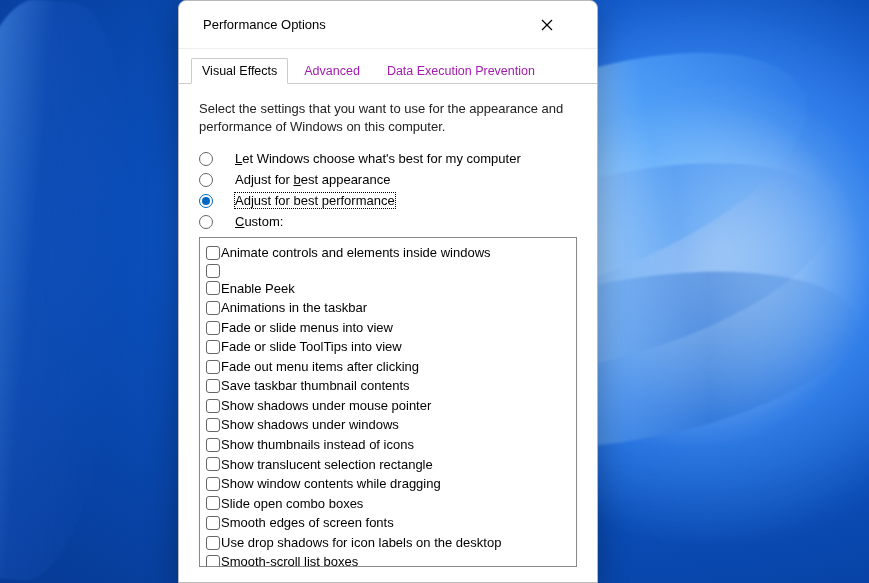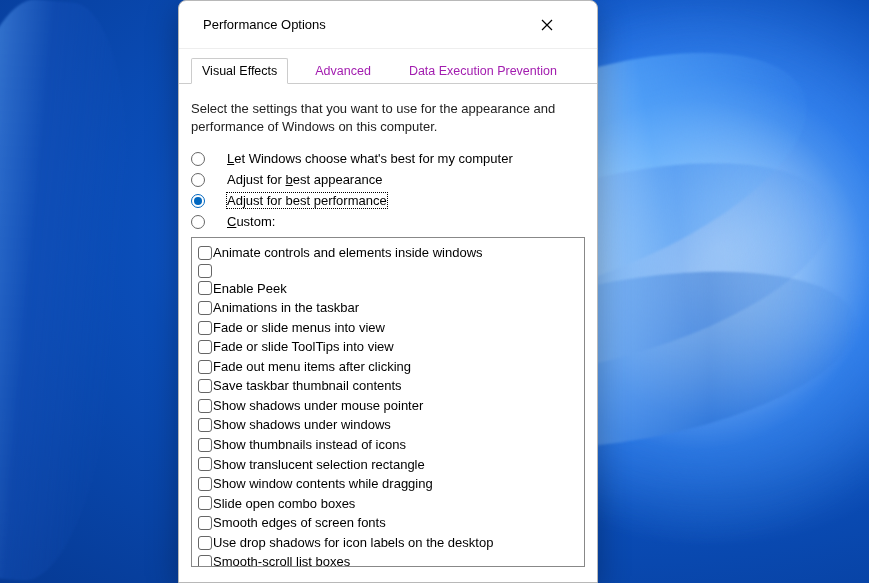"Visual Effects" .tabs { gap: 16px -> 5px }
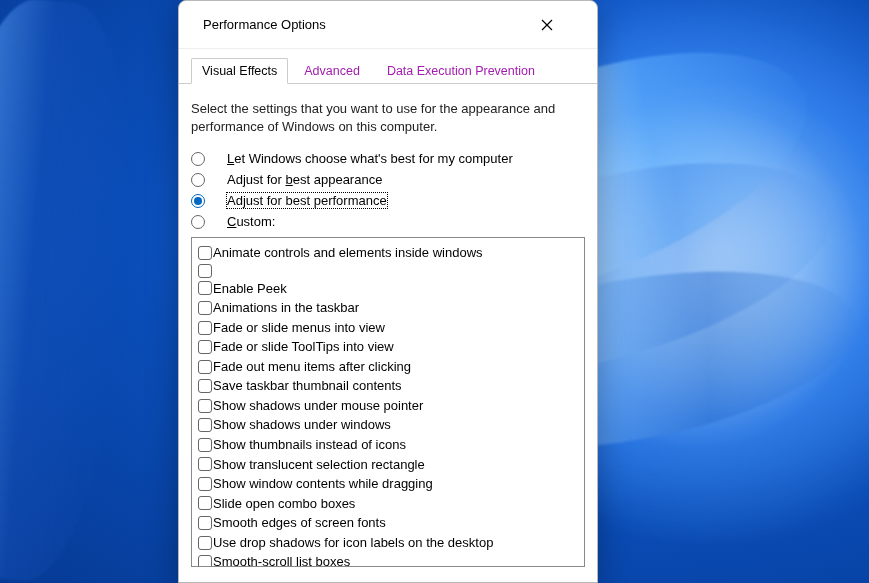"Select the settings that you" .content { padding: 16px 12px -> 16px 20px }
